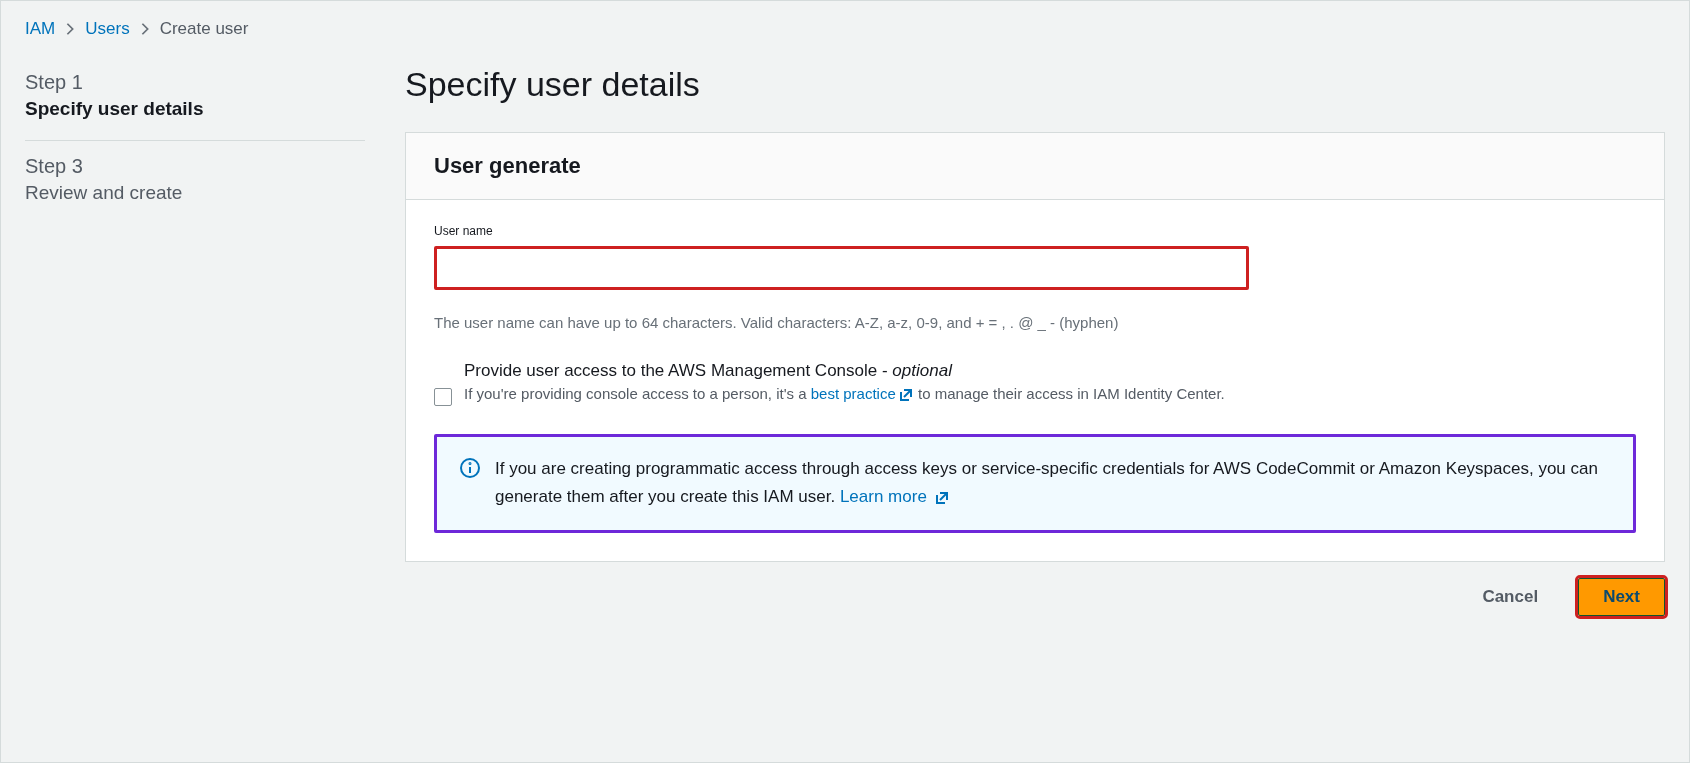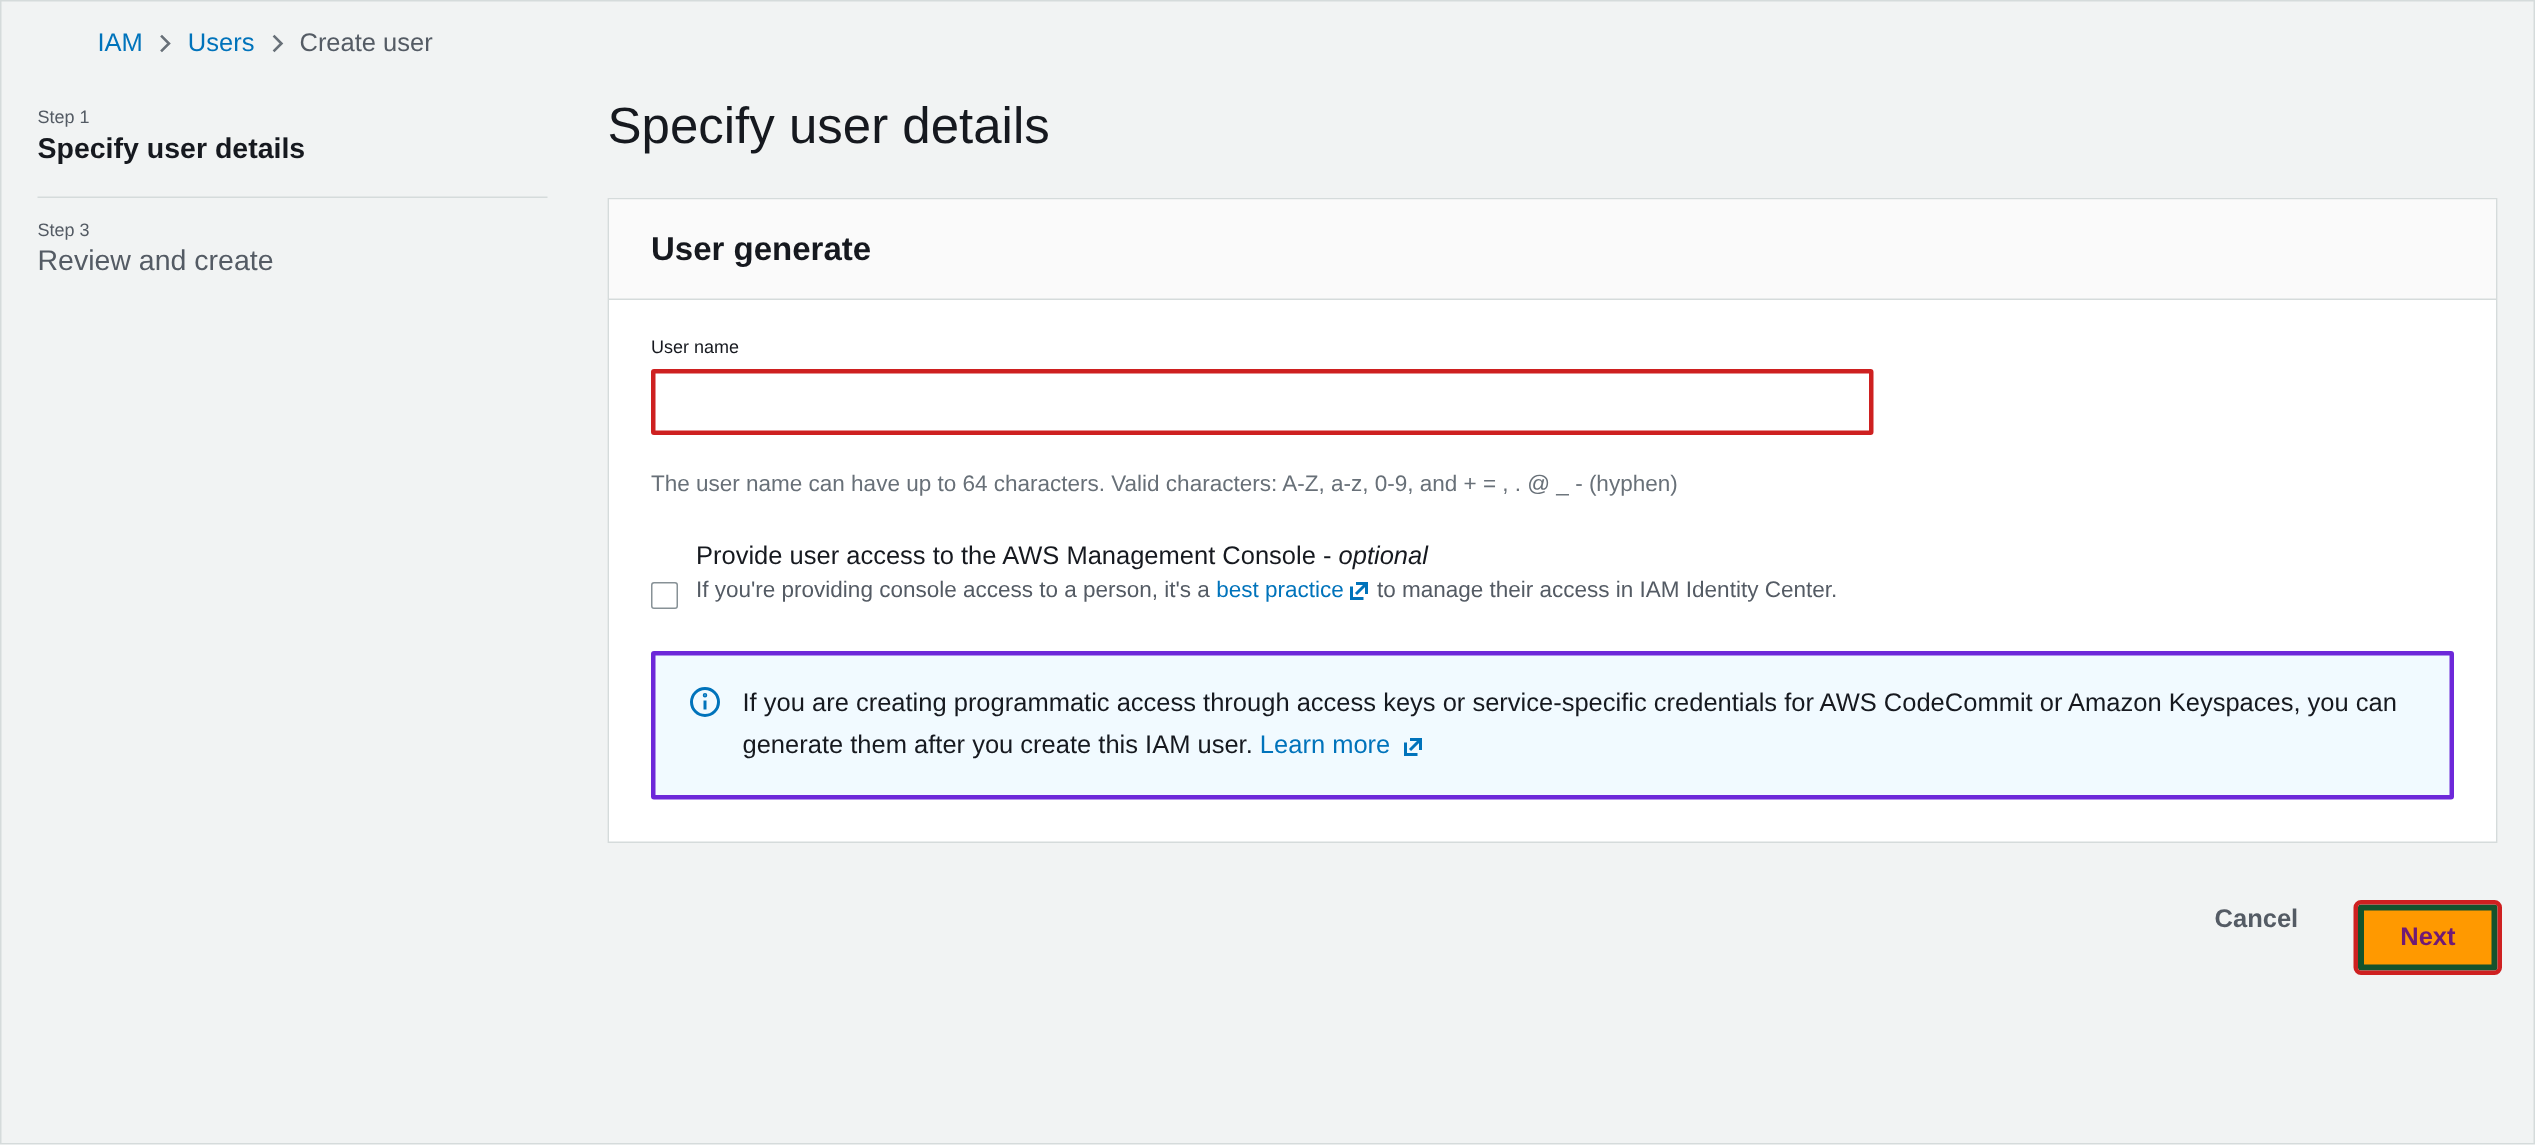"IAM" .breadcrumb { margin-left: 40px -> none }
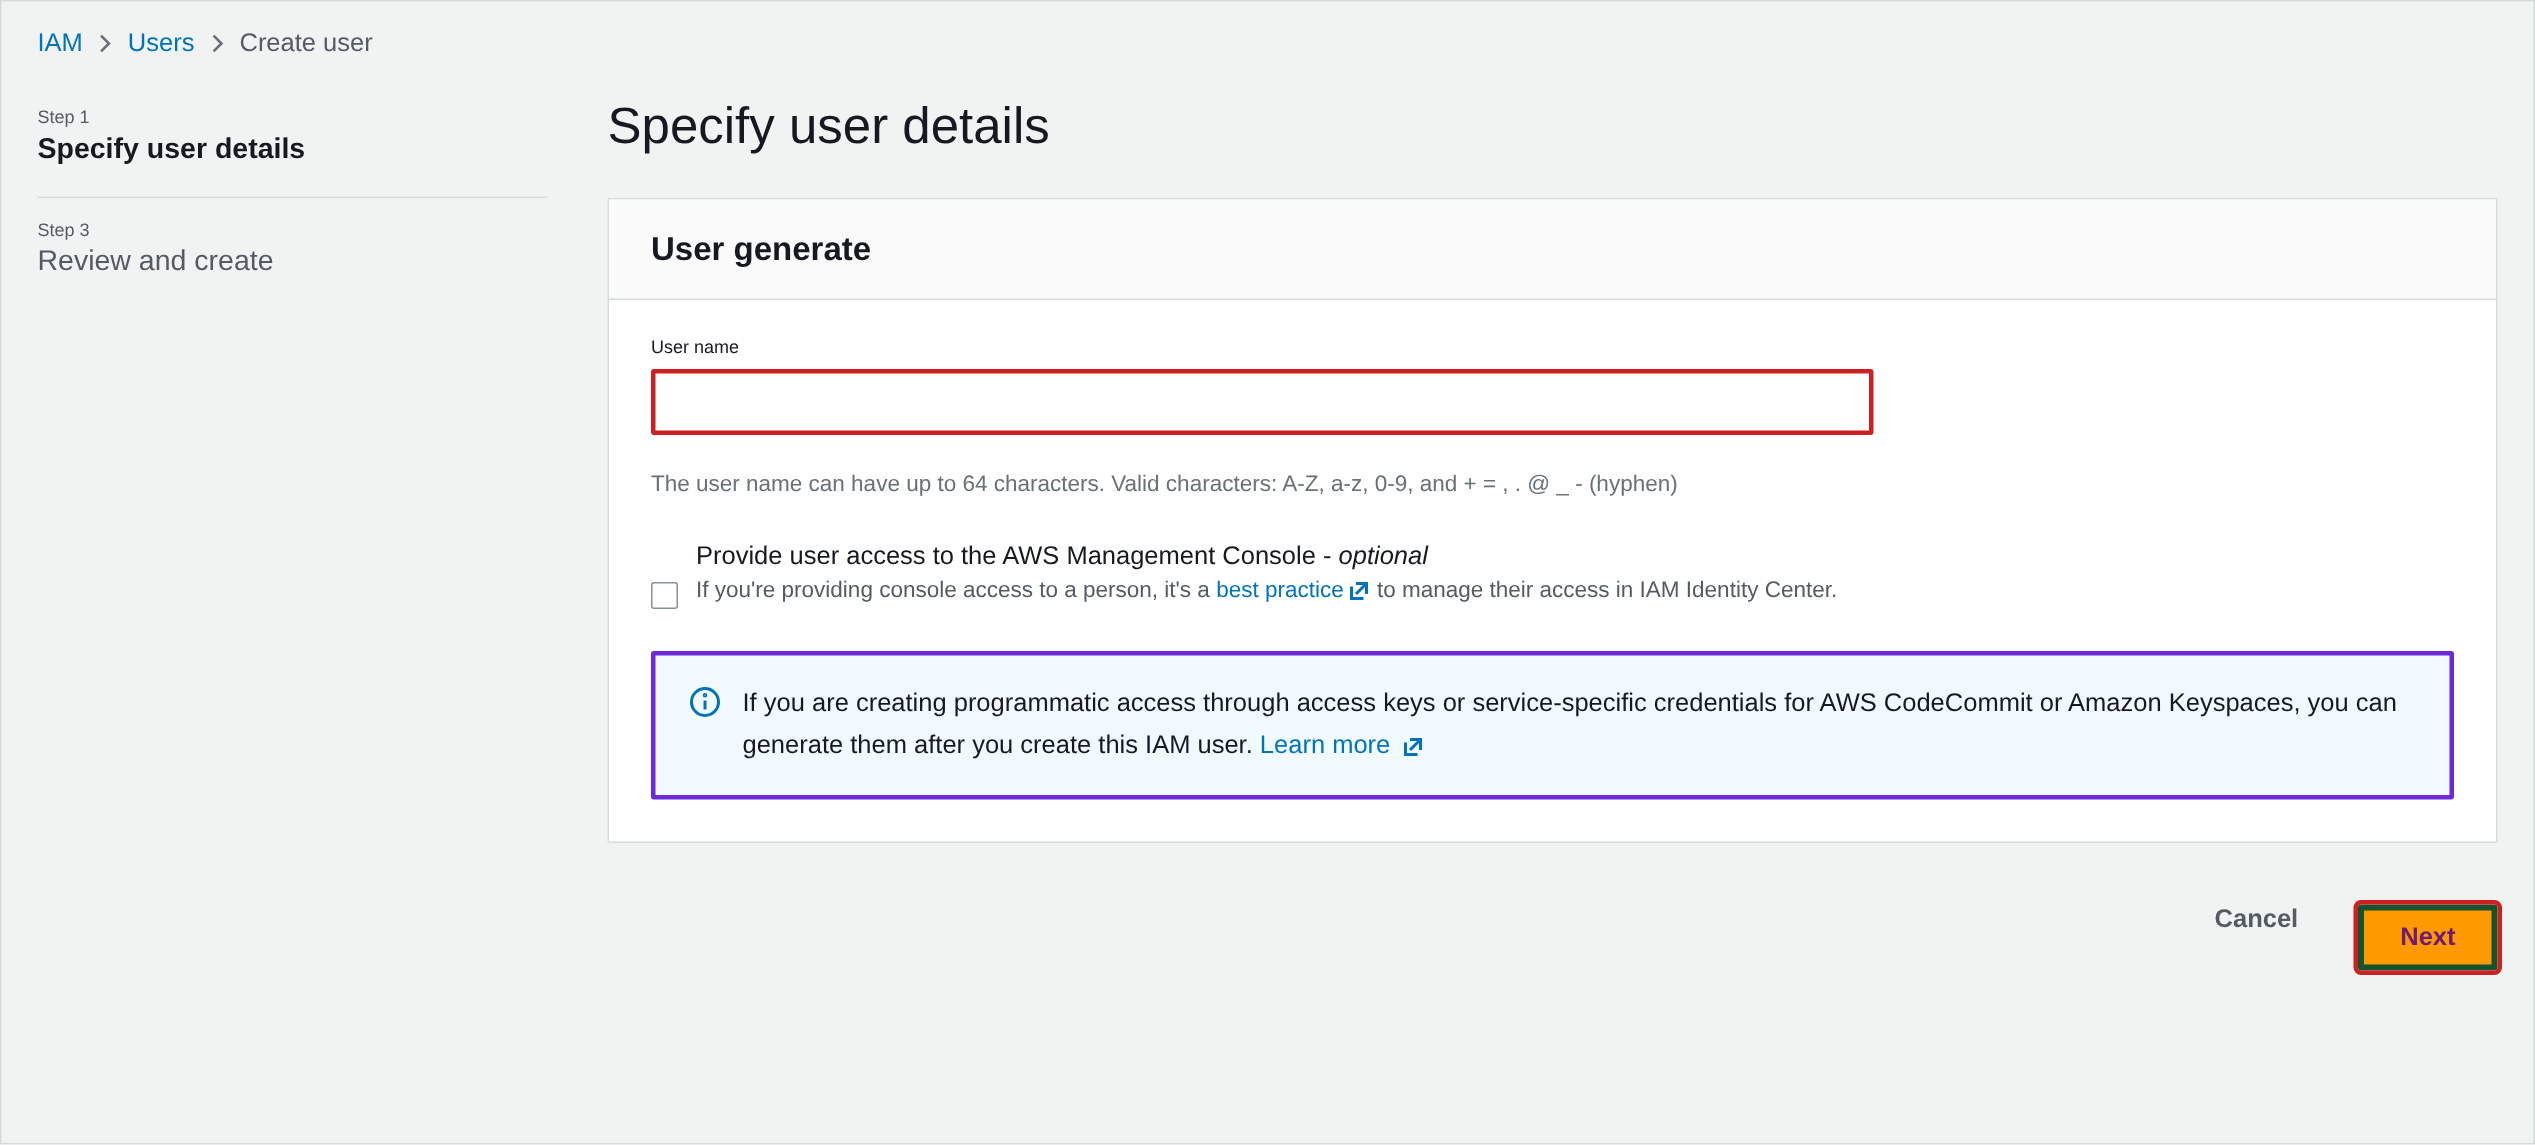"Step 1" .step-num { font-size: 12px -> 20px }
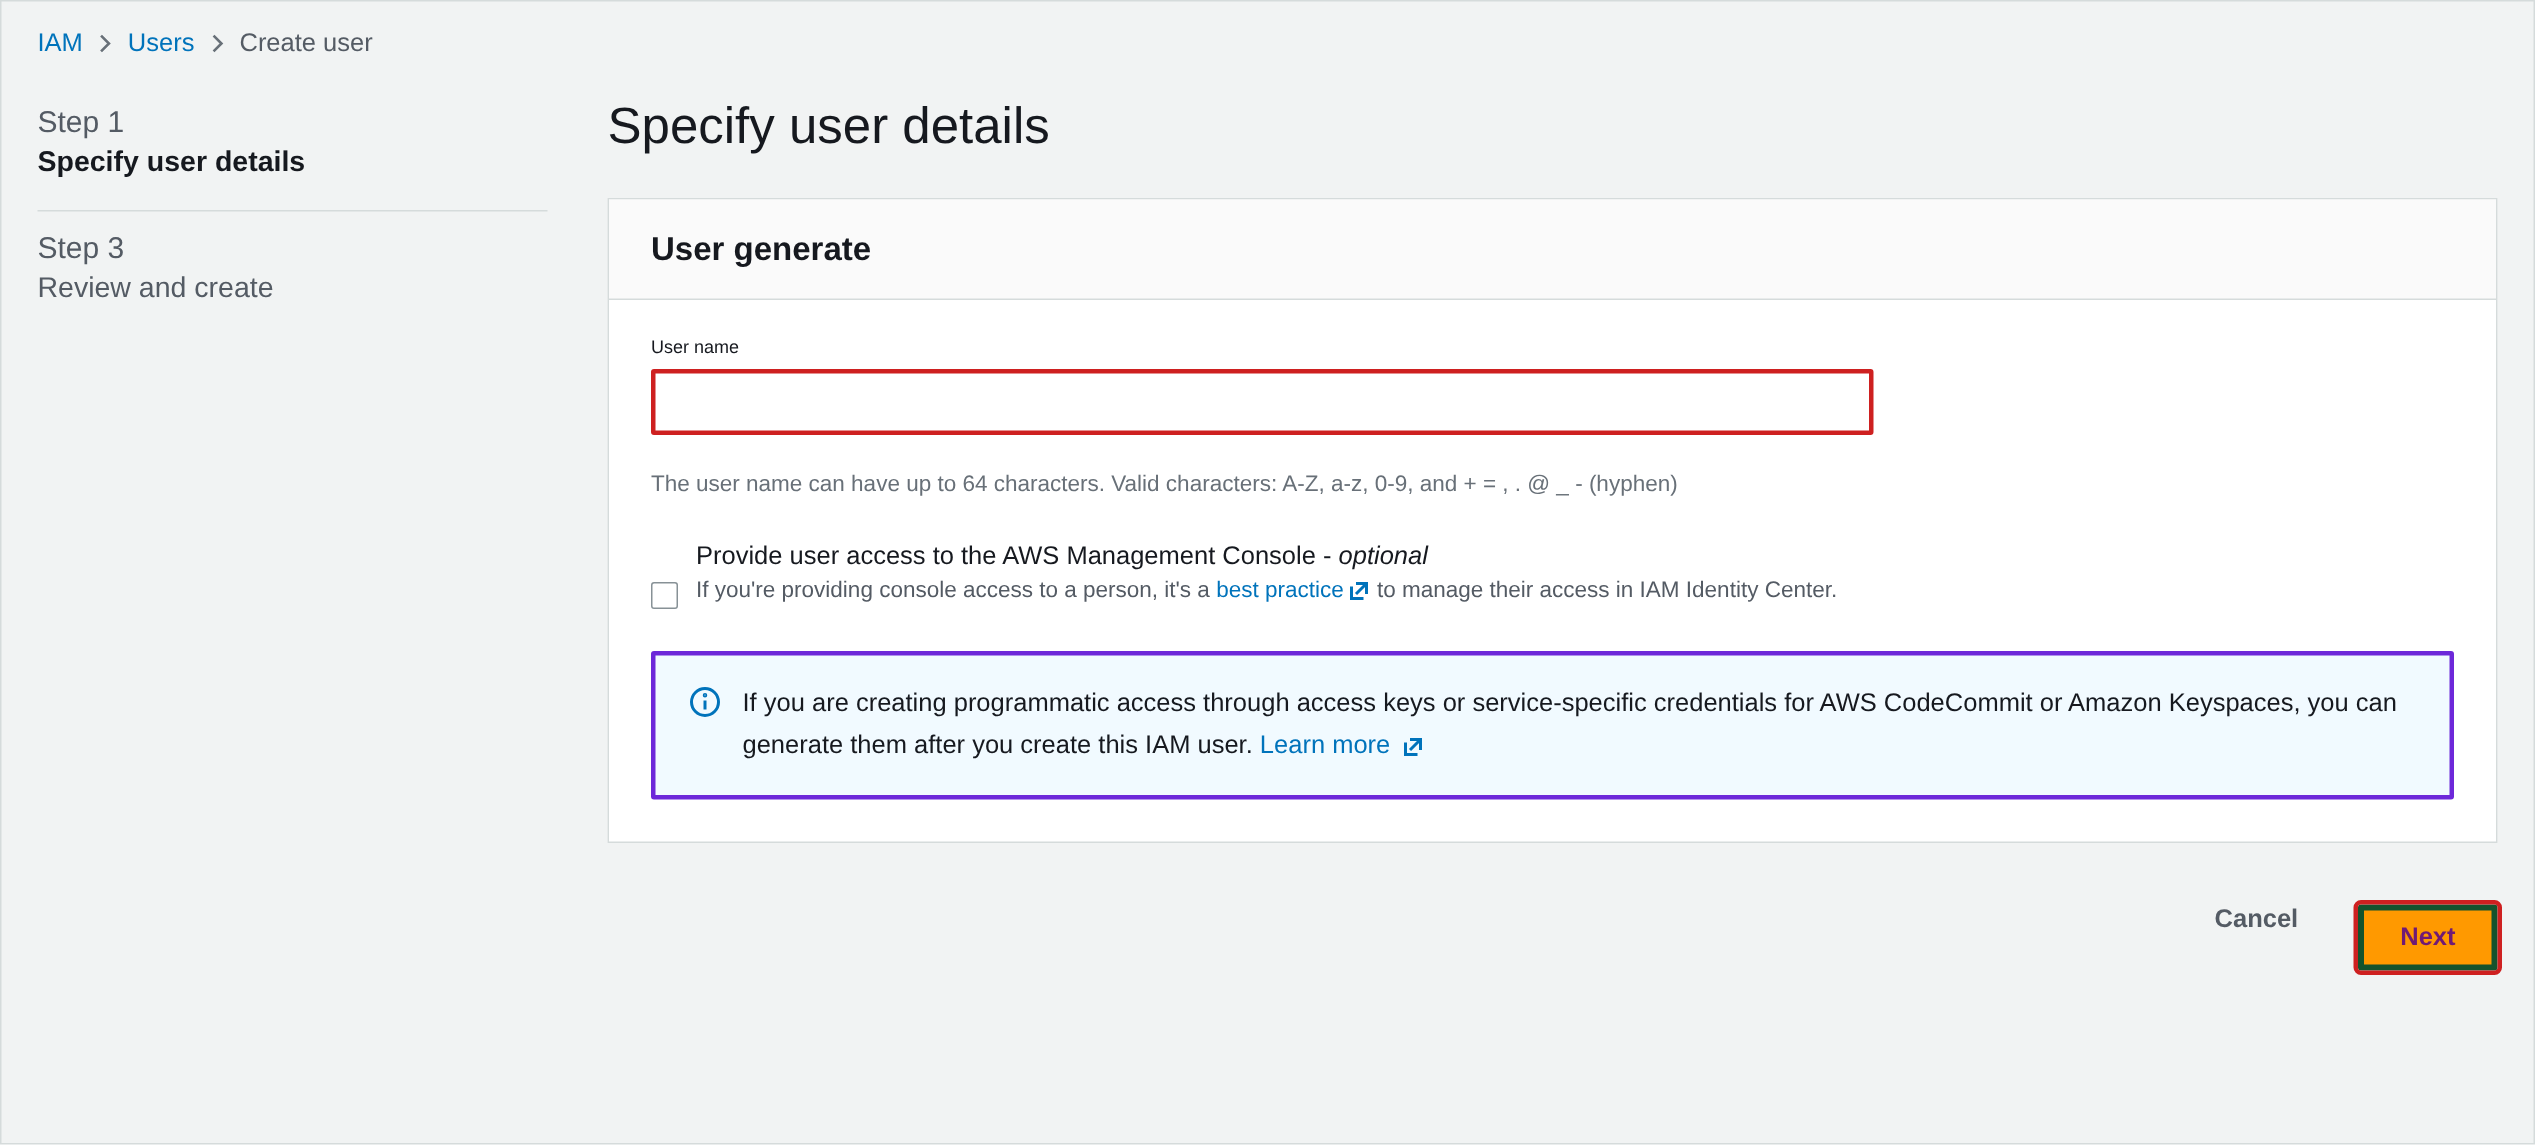"Next" .btn-next { border: 4px solid #14532d -> 1px solid #14532d; color: #701a75 -> #0c4a6e; margin-top: 25px -> none }
